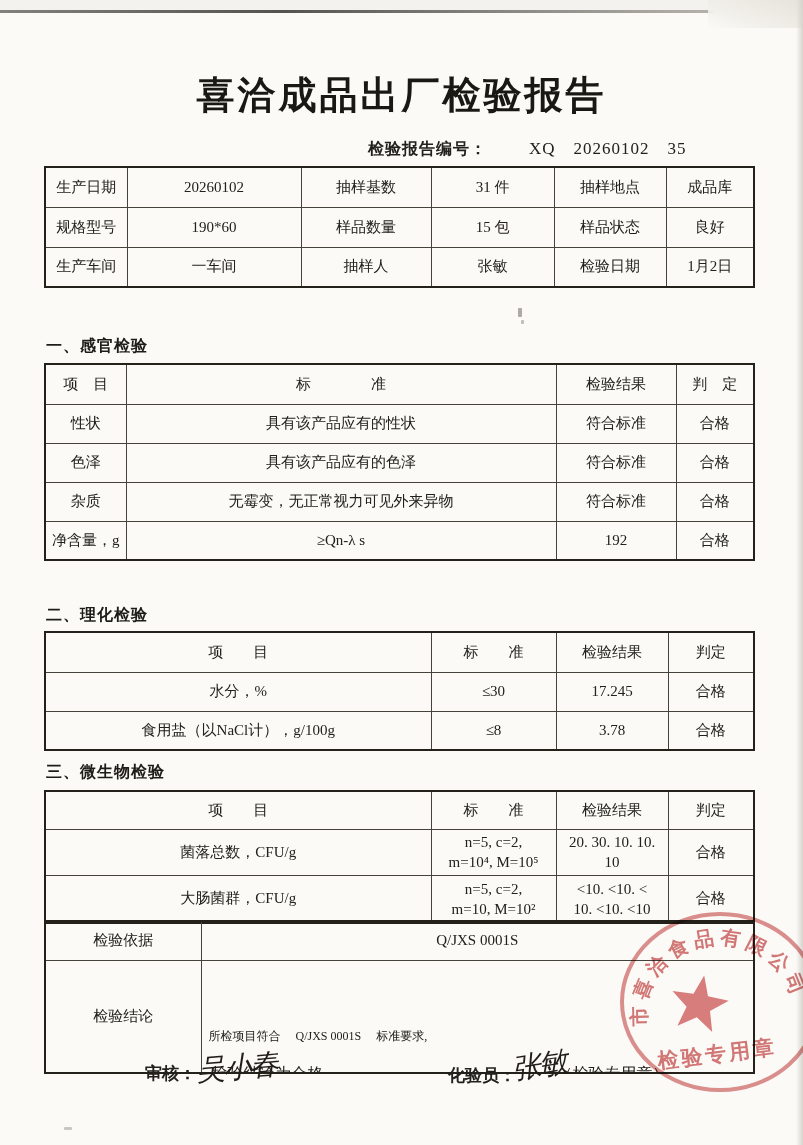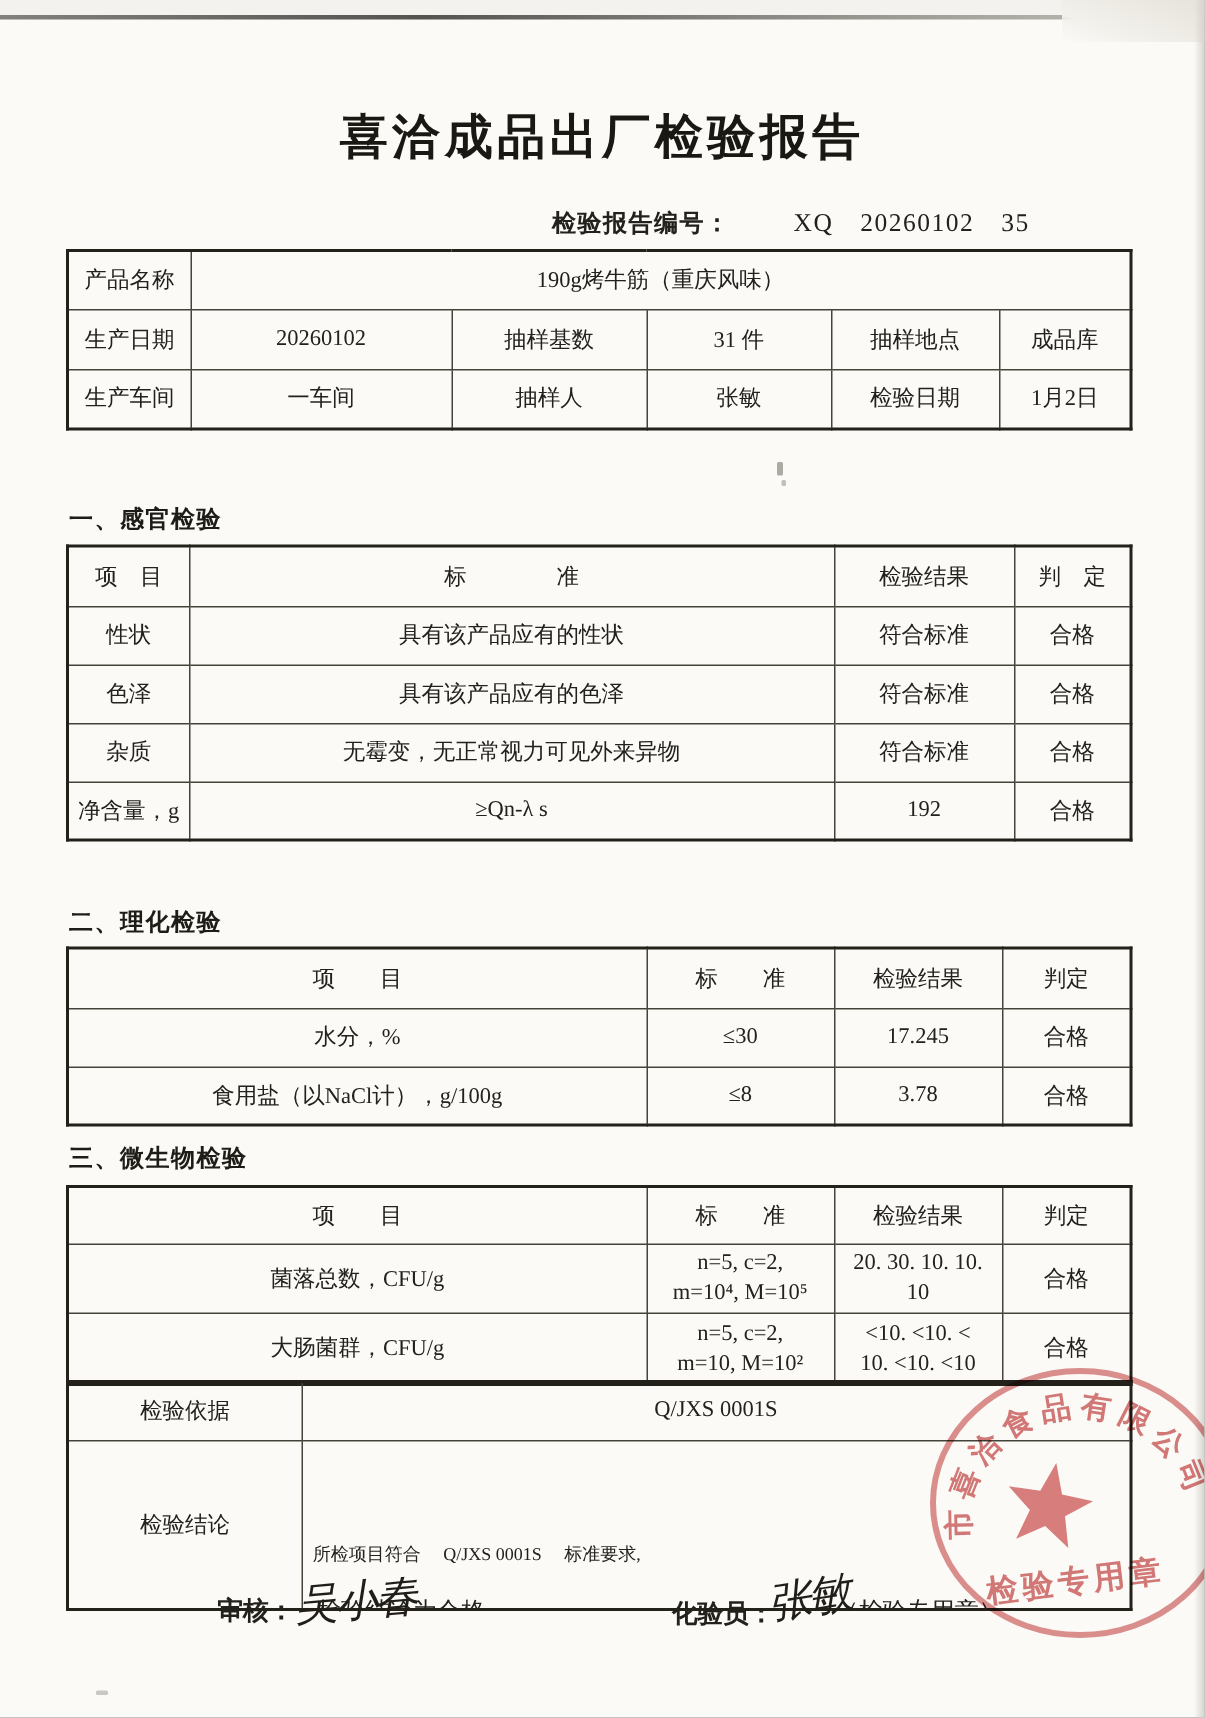"喜洽成品出厂检验报告" .title { font-size: 32px -> 38px }
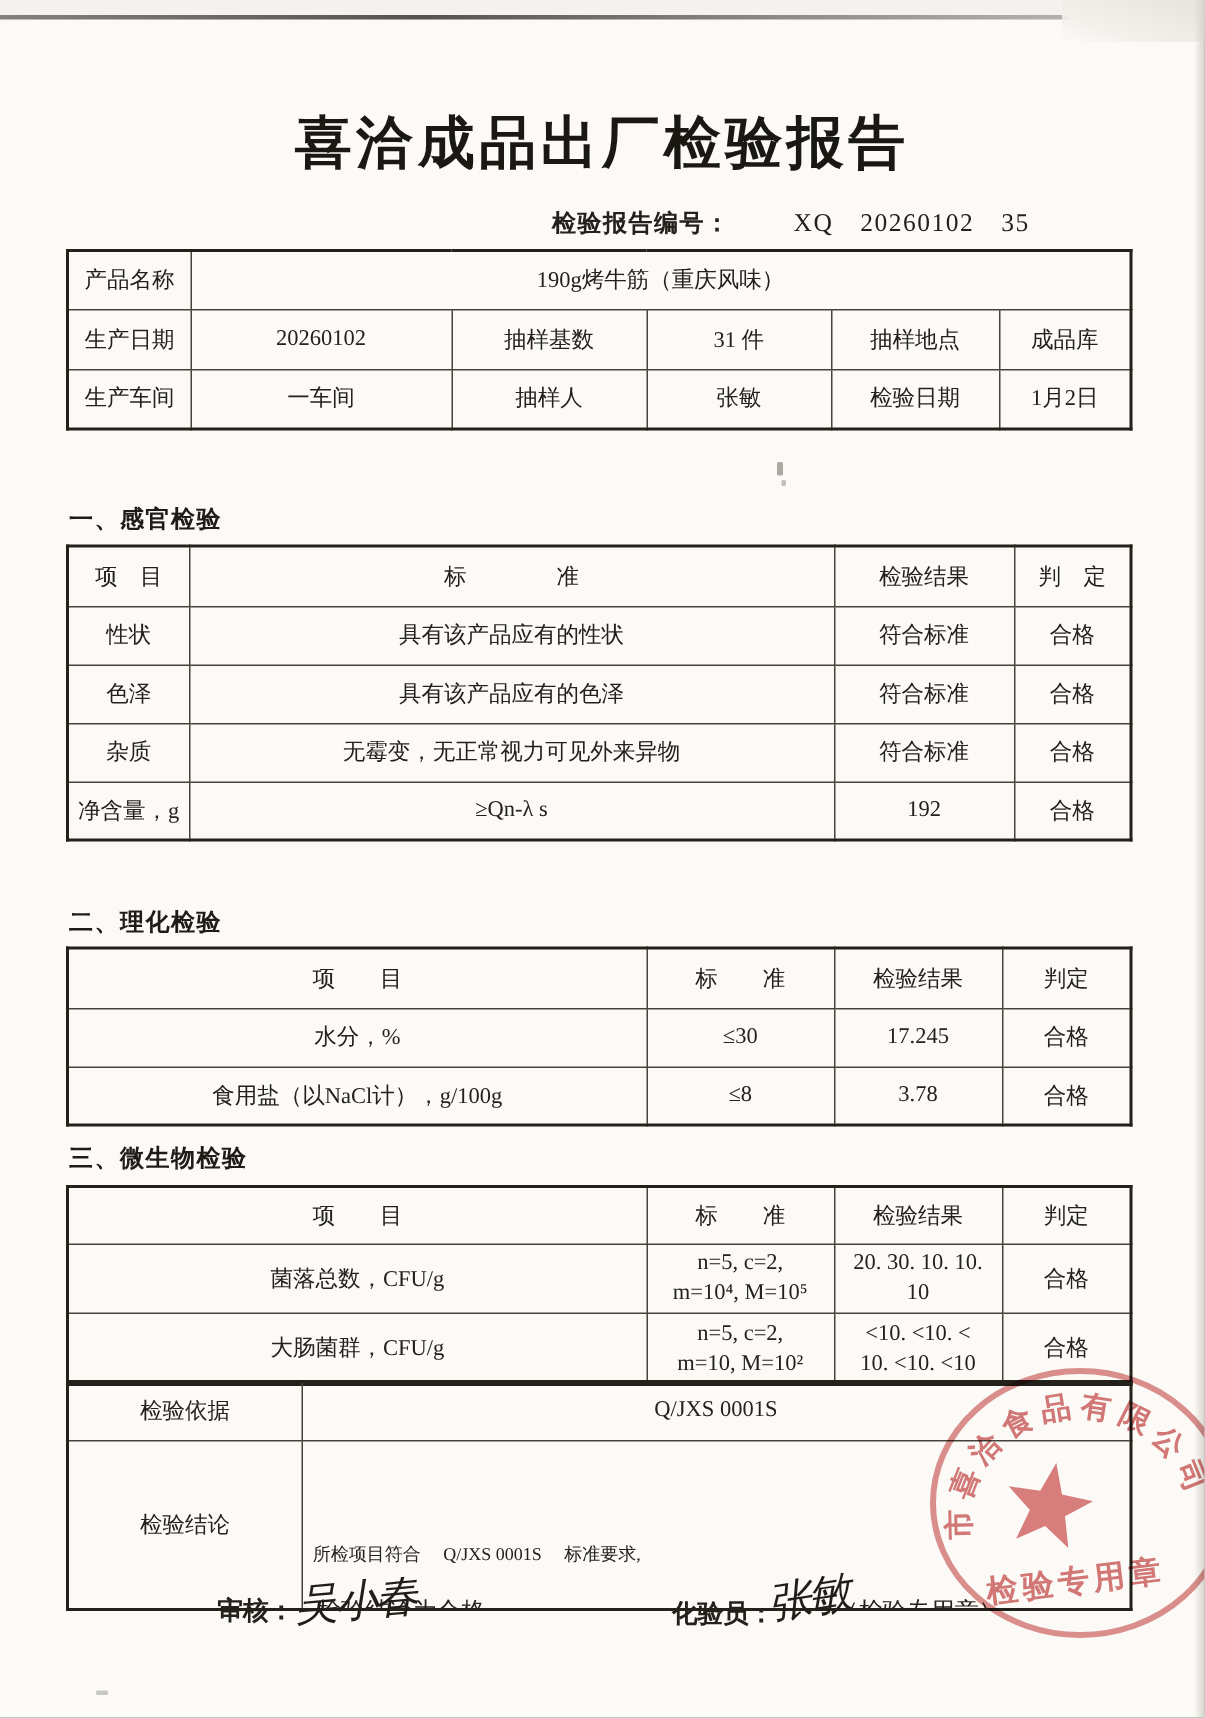"产品名称" tr { html: <tr> <td>产品名称</td> <td>190g烤牛筋（重庆风味）</td> </tr> -> none }
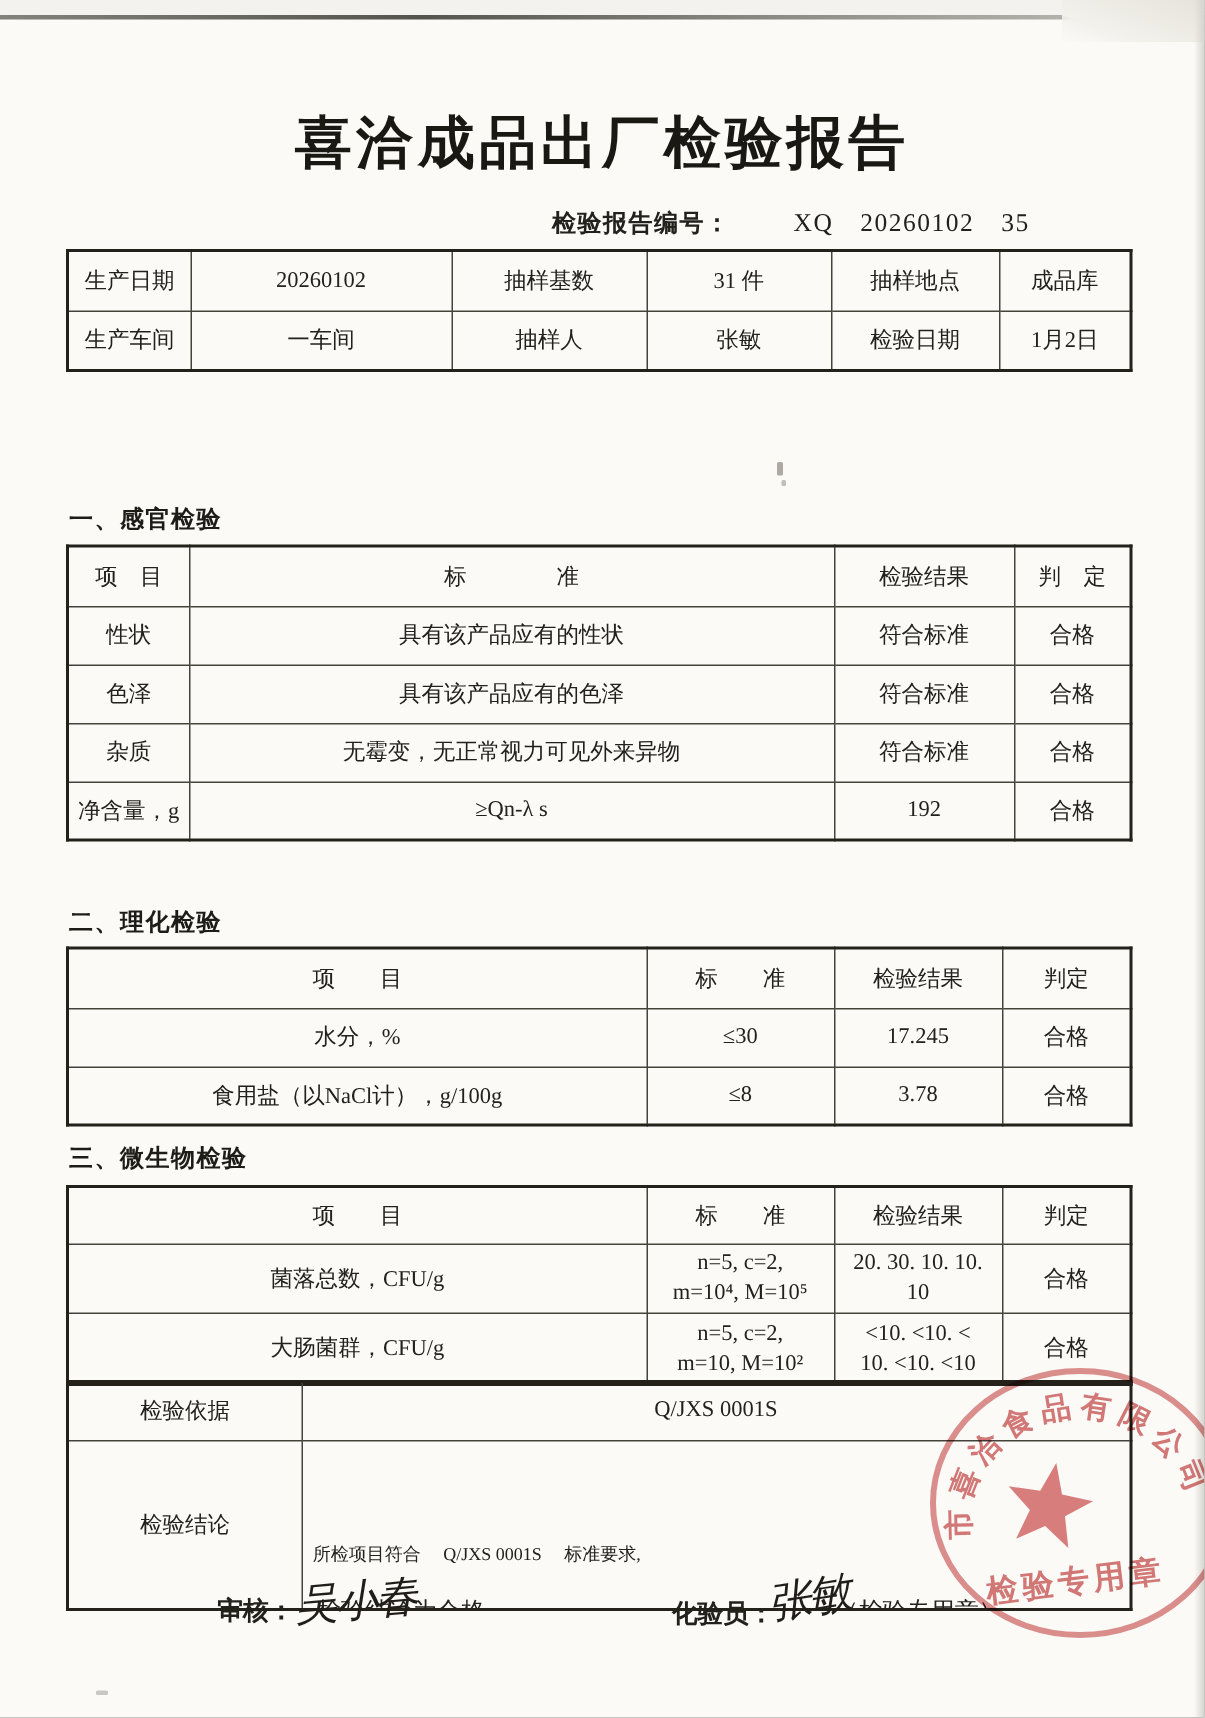"规格型号" tr { html: none -> <tr> <td>规格型号</td> <td>190*60</td> <td>样品数量</td> <td>15 包</td> <td>样品状态</td> <td>良好</td> </tr> }
